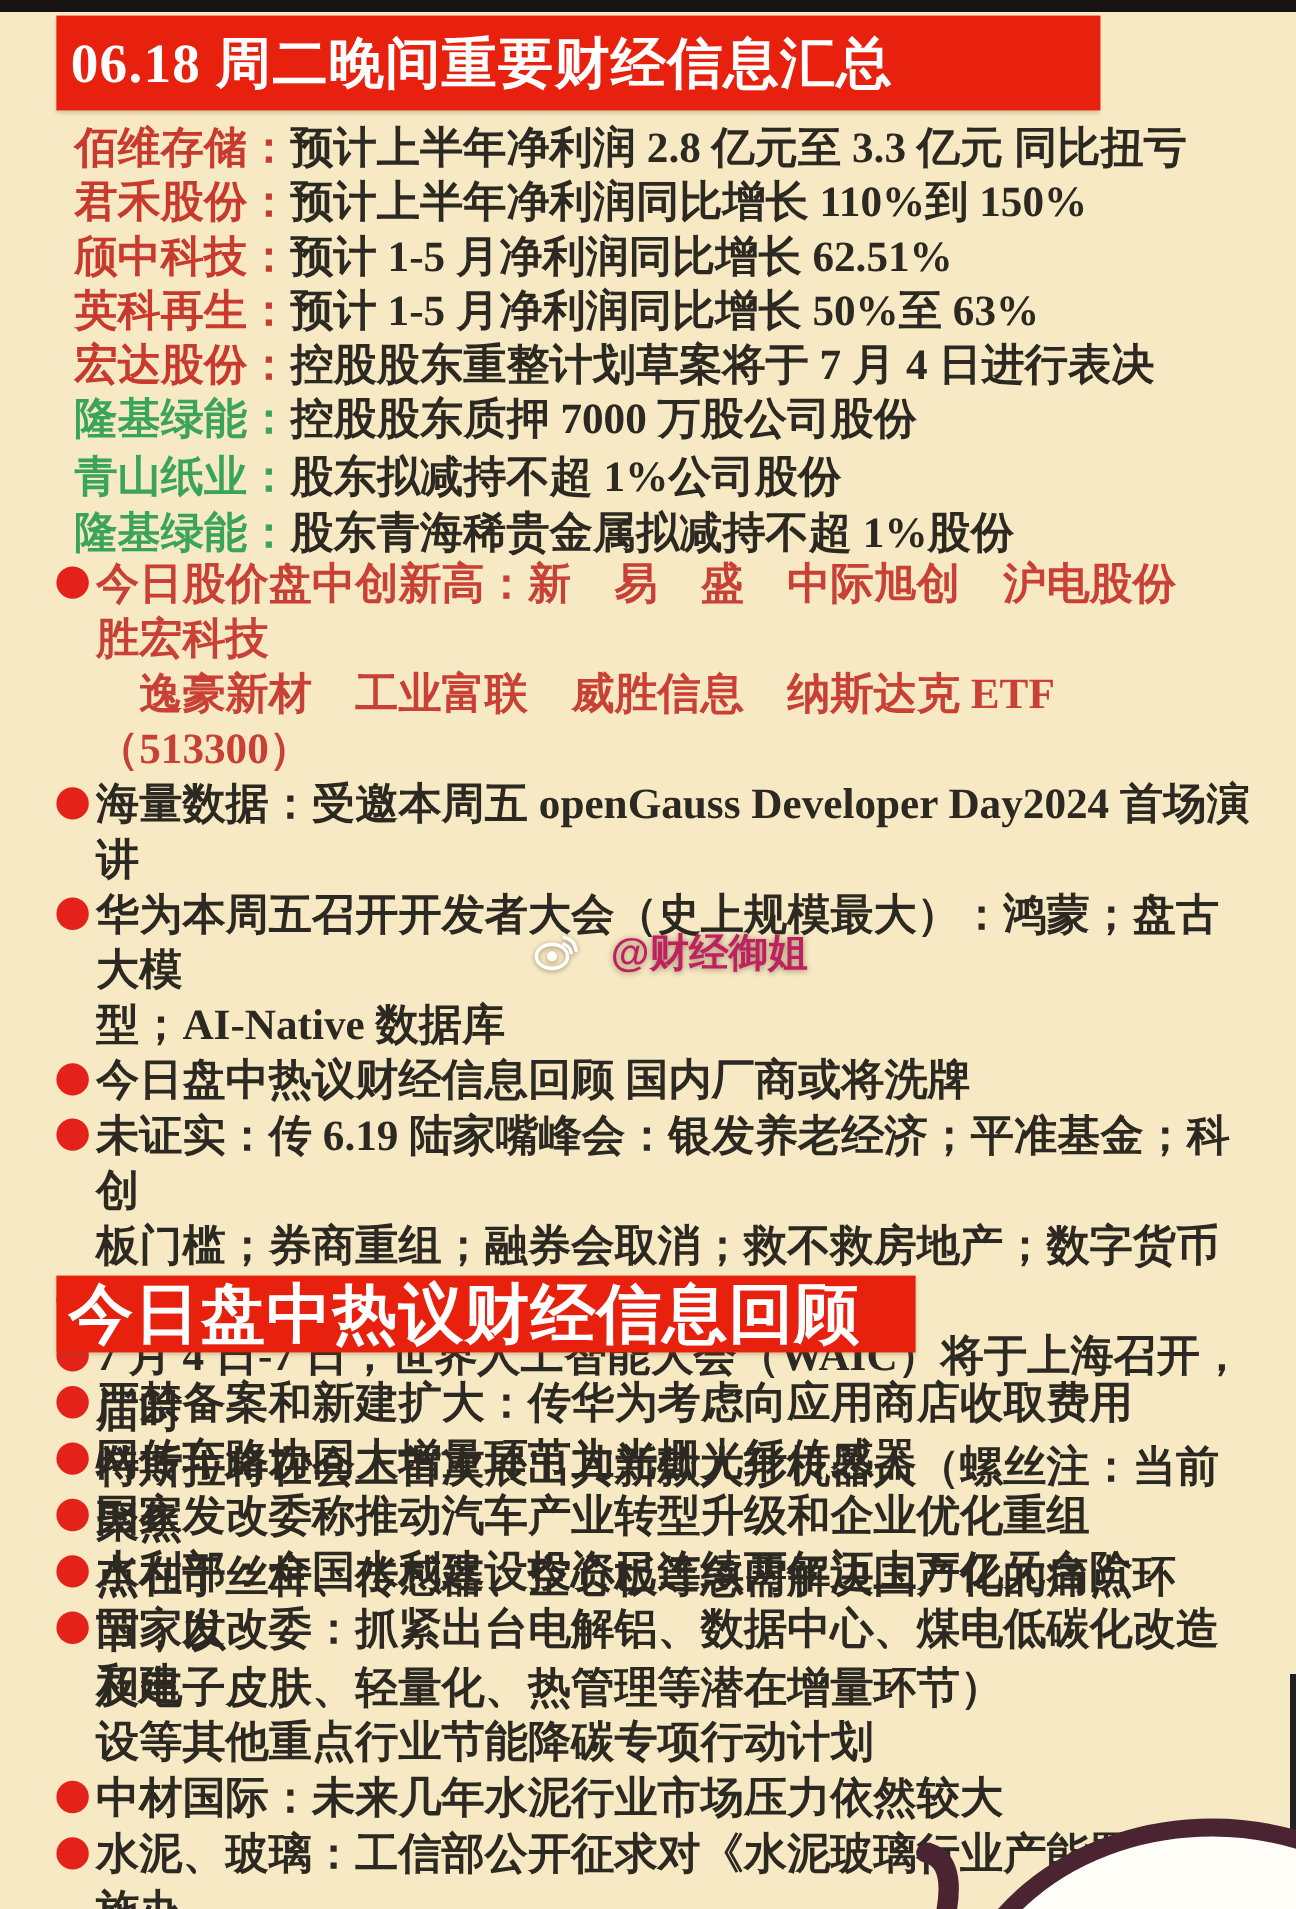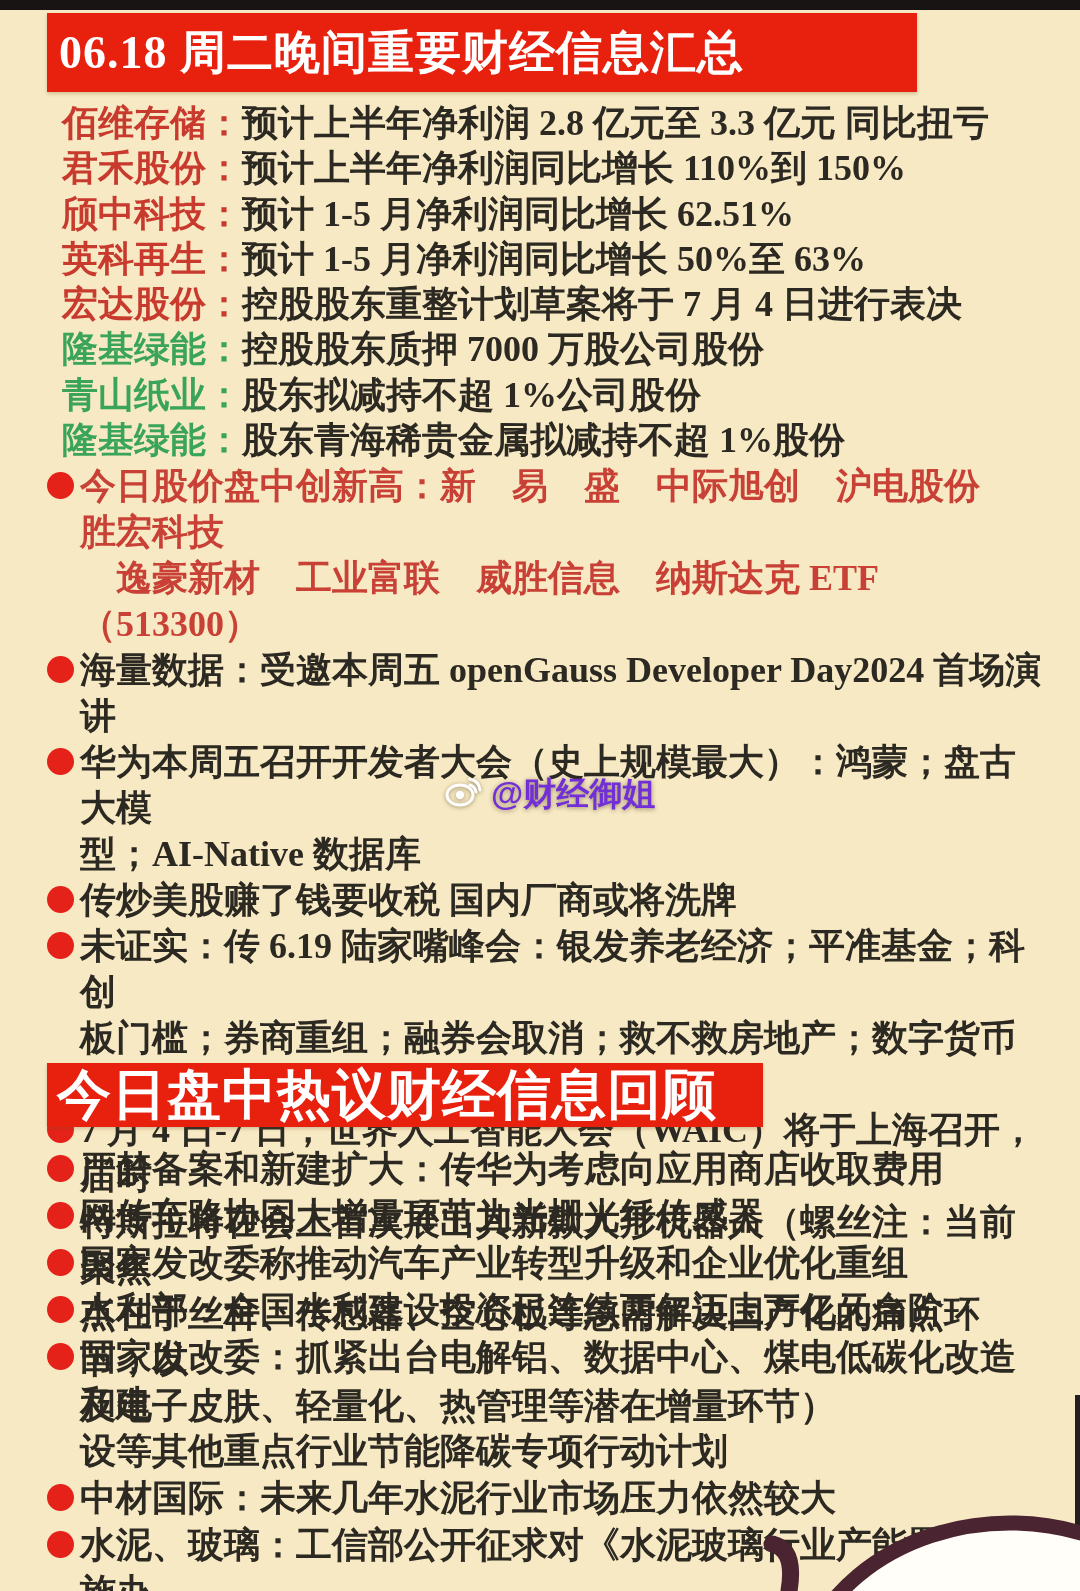"隆基绿能：" .lbl-green { font-family: none -> Liberation Mono, monospace }
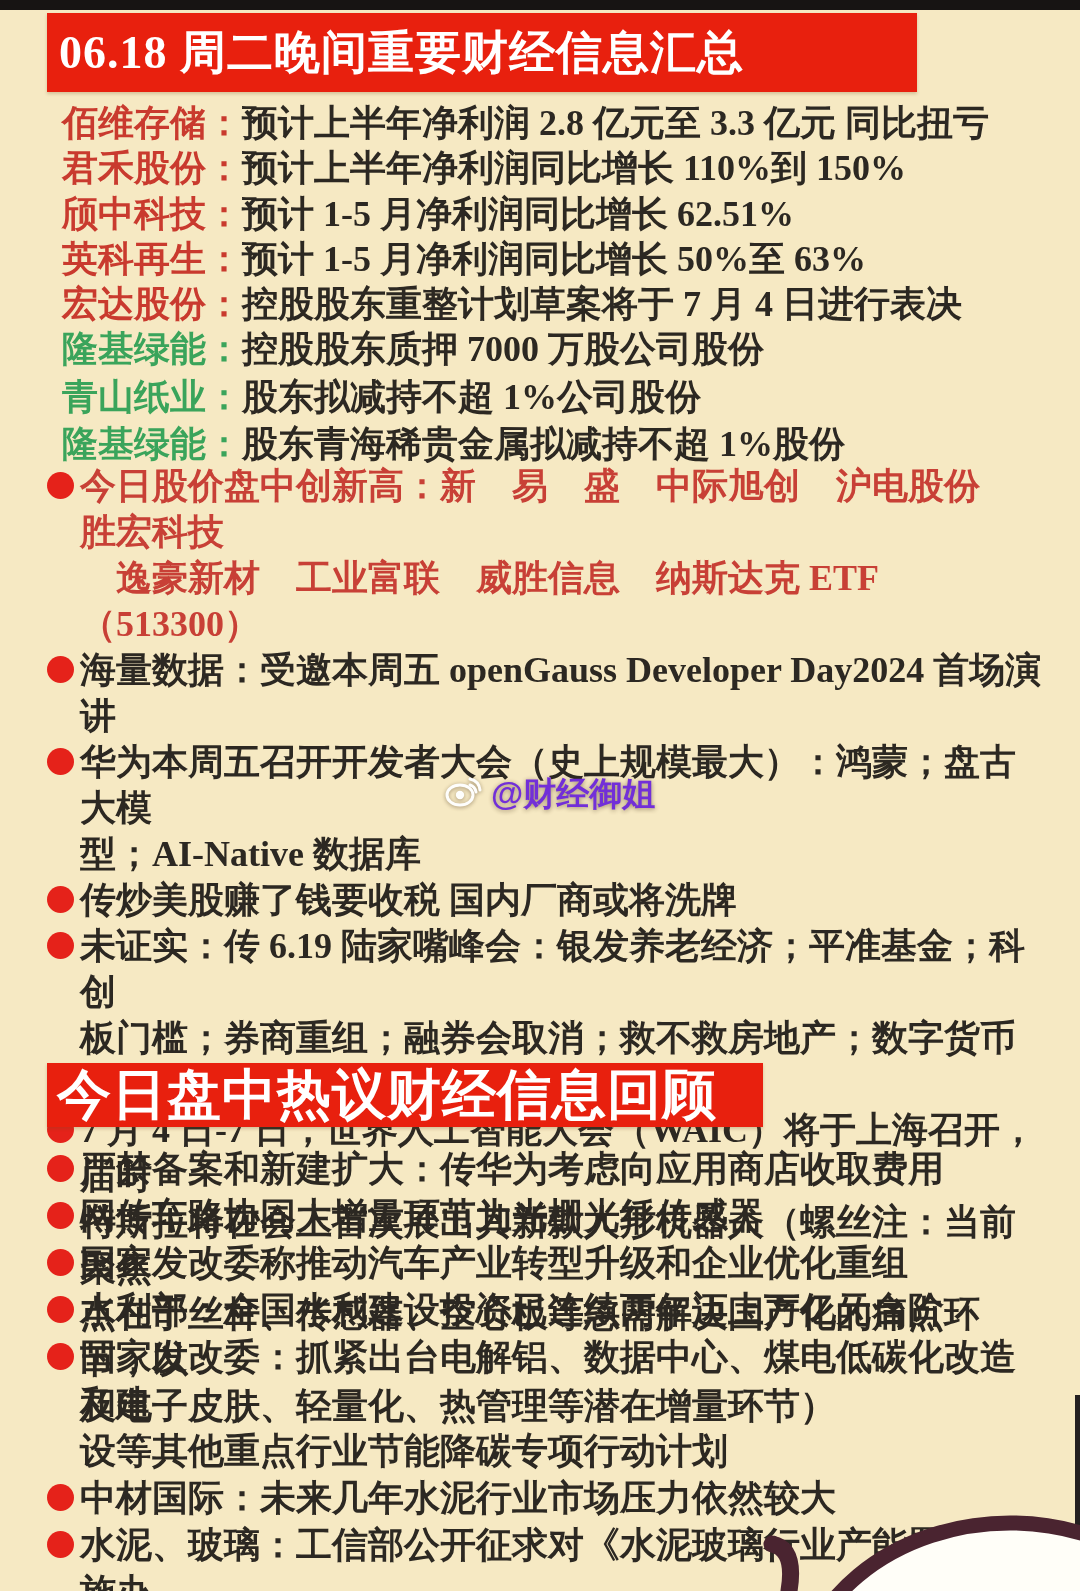"@财经御姐" .watermark { align-items: center -> flex-start; color: #6d28d9 -> #be185d; gap: 7px -> 25px }
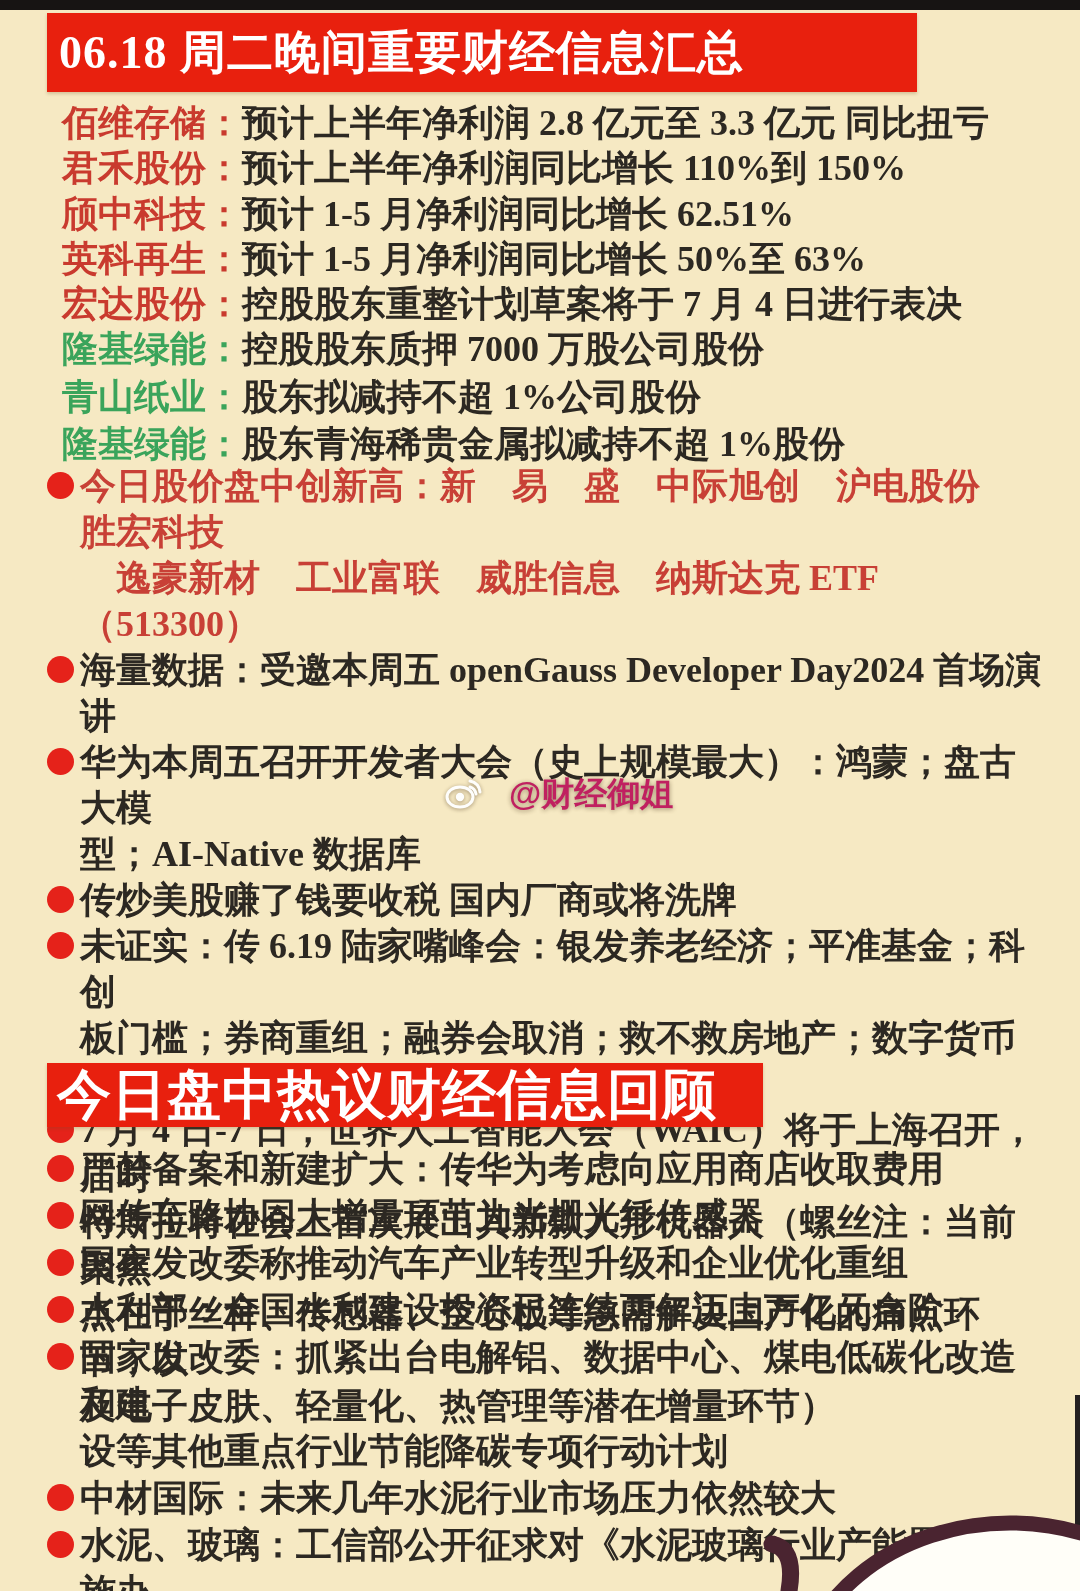"传炒美股赚了钱要收税 国内厂商或将洗牌" span { text: 传炒美股赚了钱要收税 -> 今日盘中热议财经信息回顾 }
